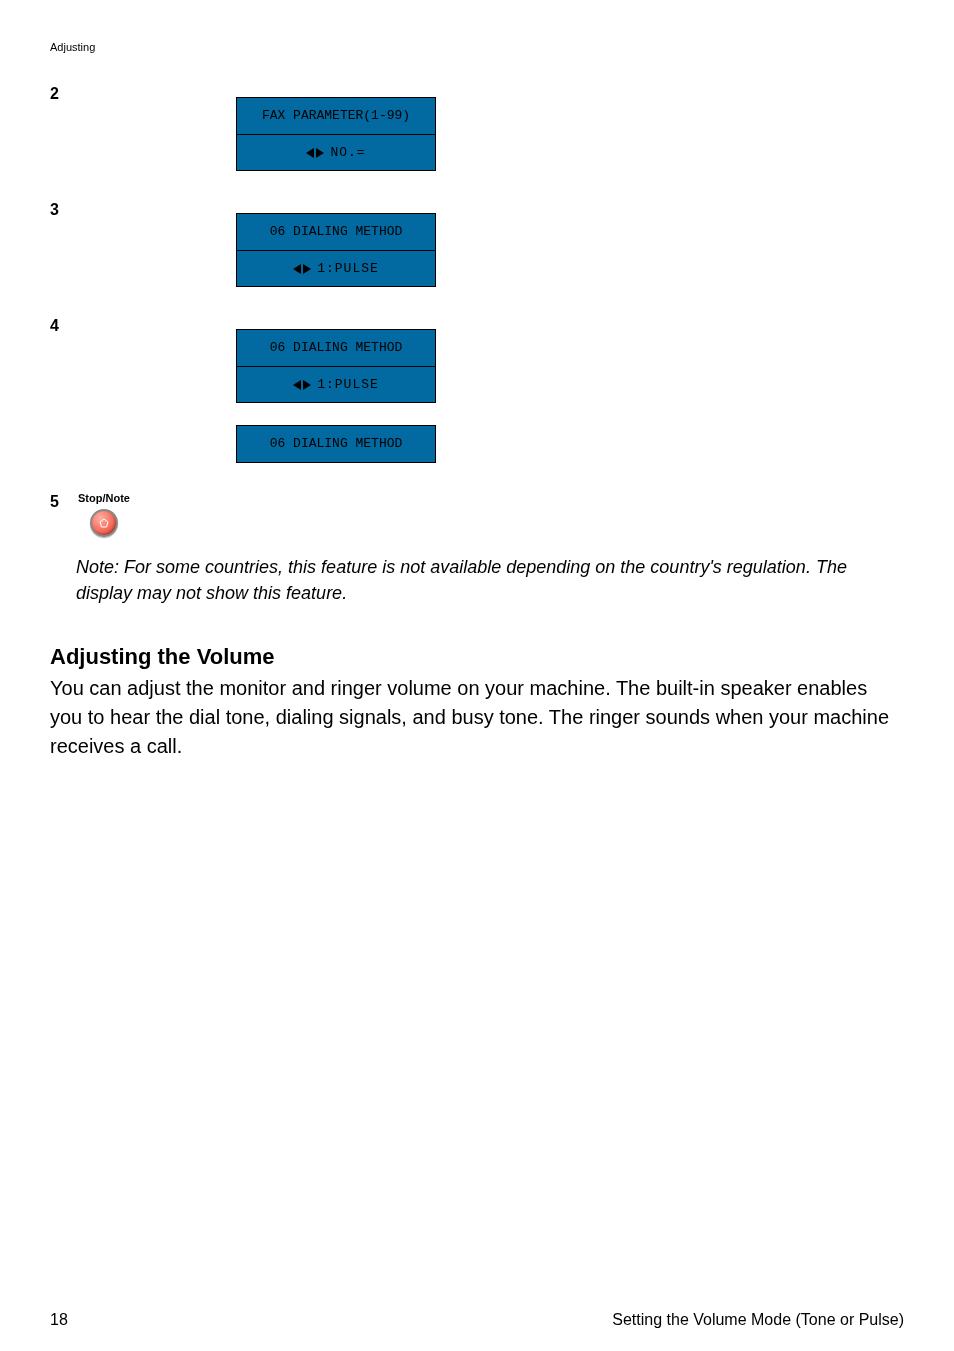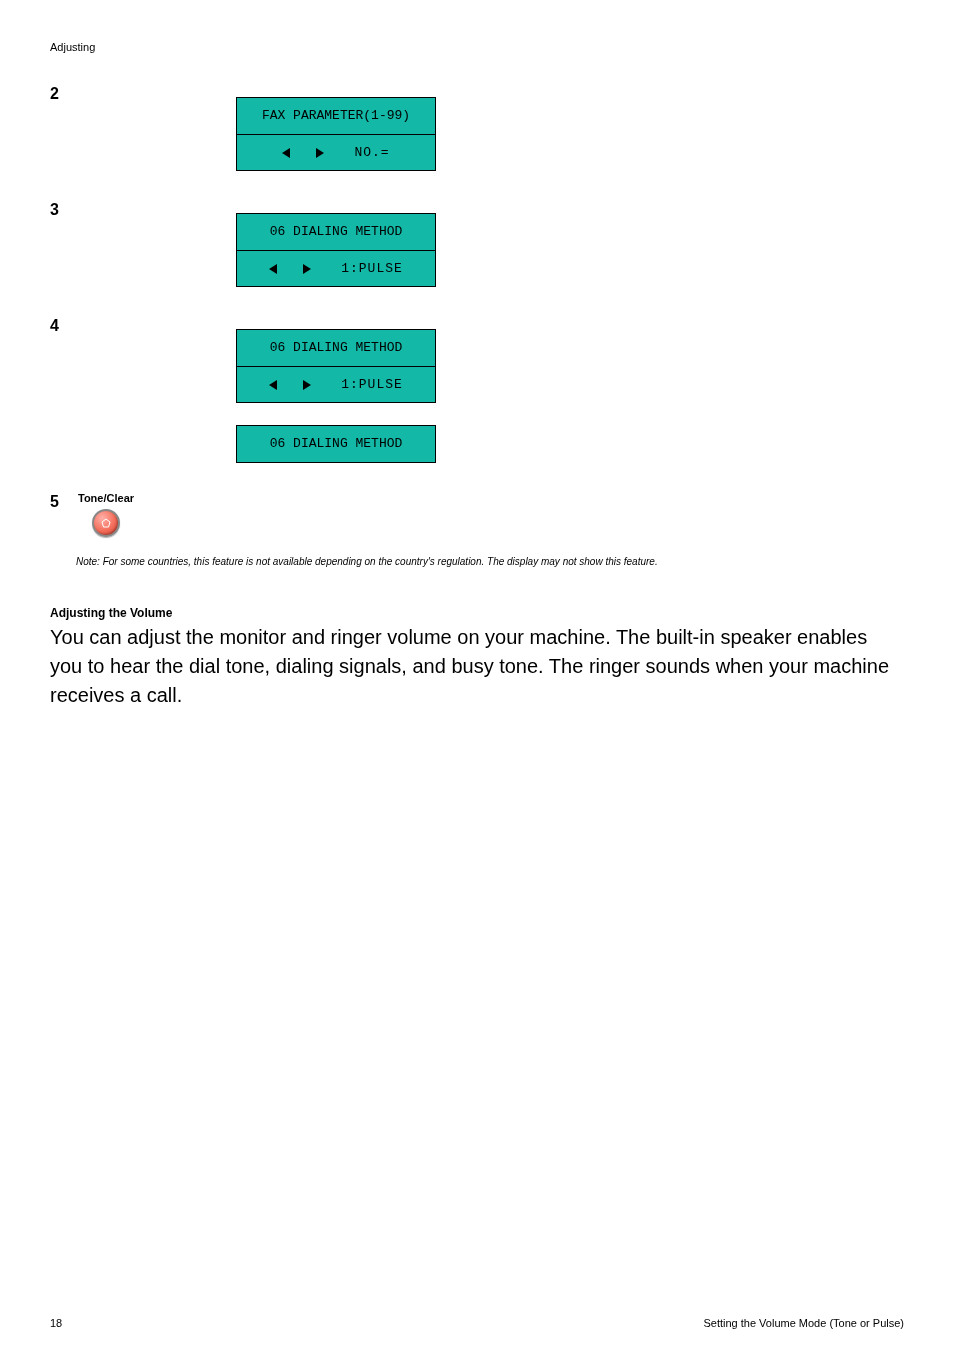"FAX PARAMETER(1-99)" .lcd { background: #14b8a6 -> #0369a1 }
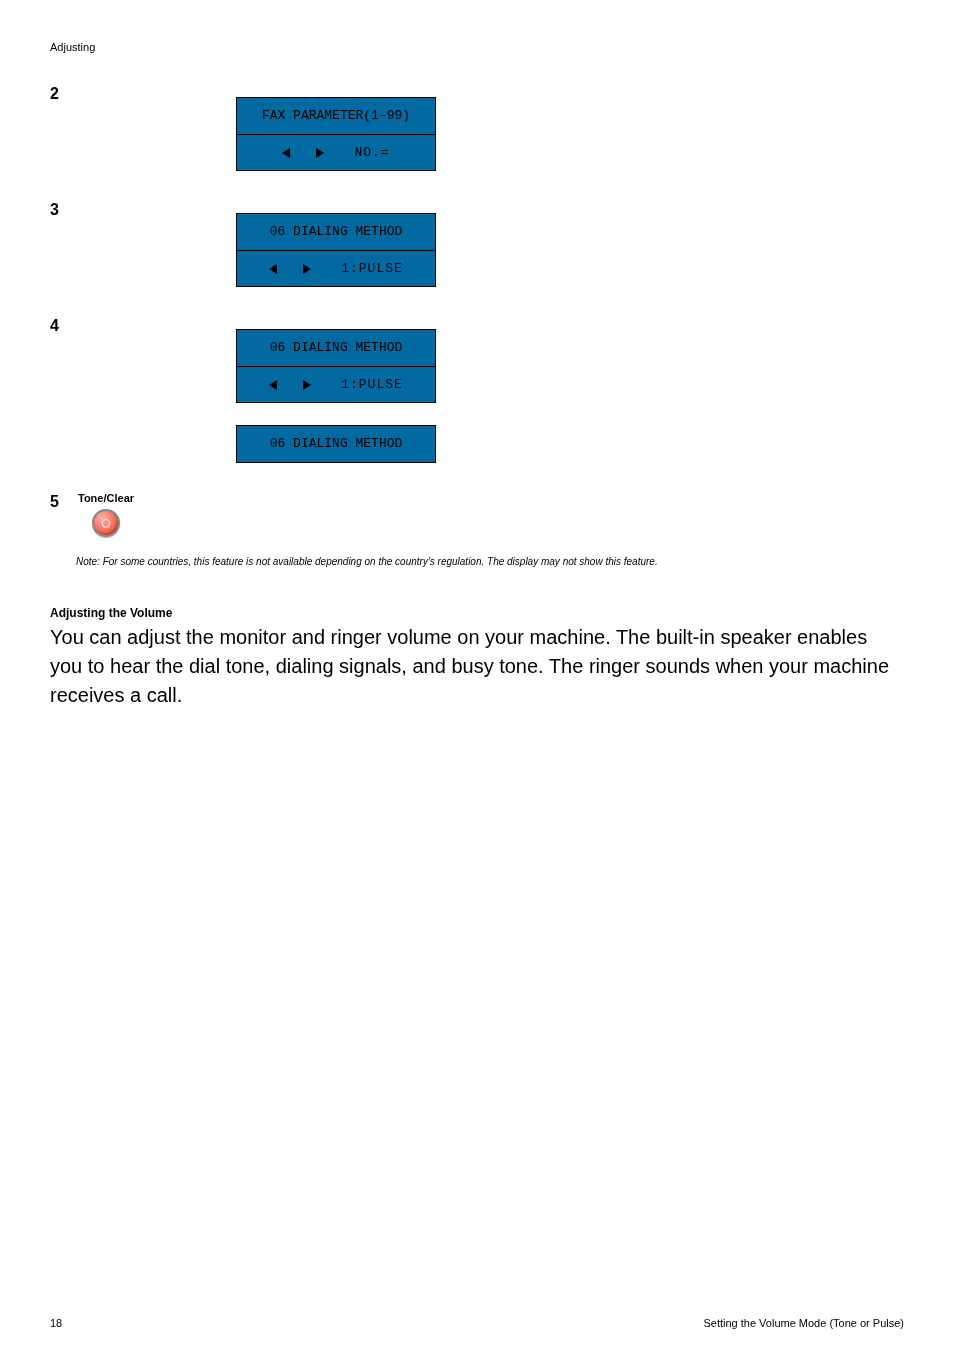"NO.=" .lcd .divider { gap: 24px -> none }
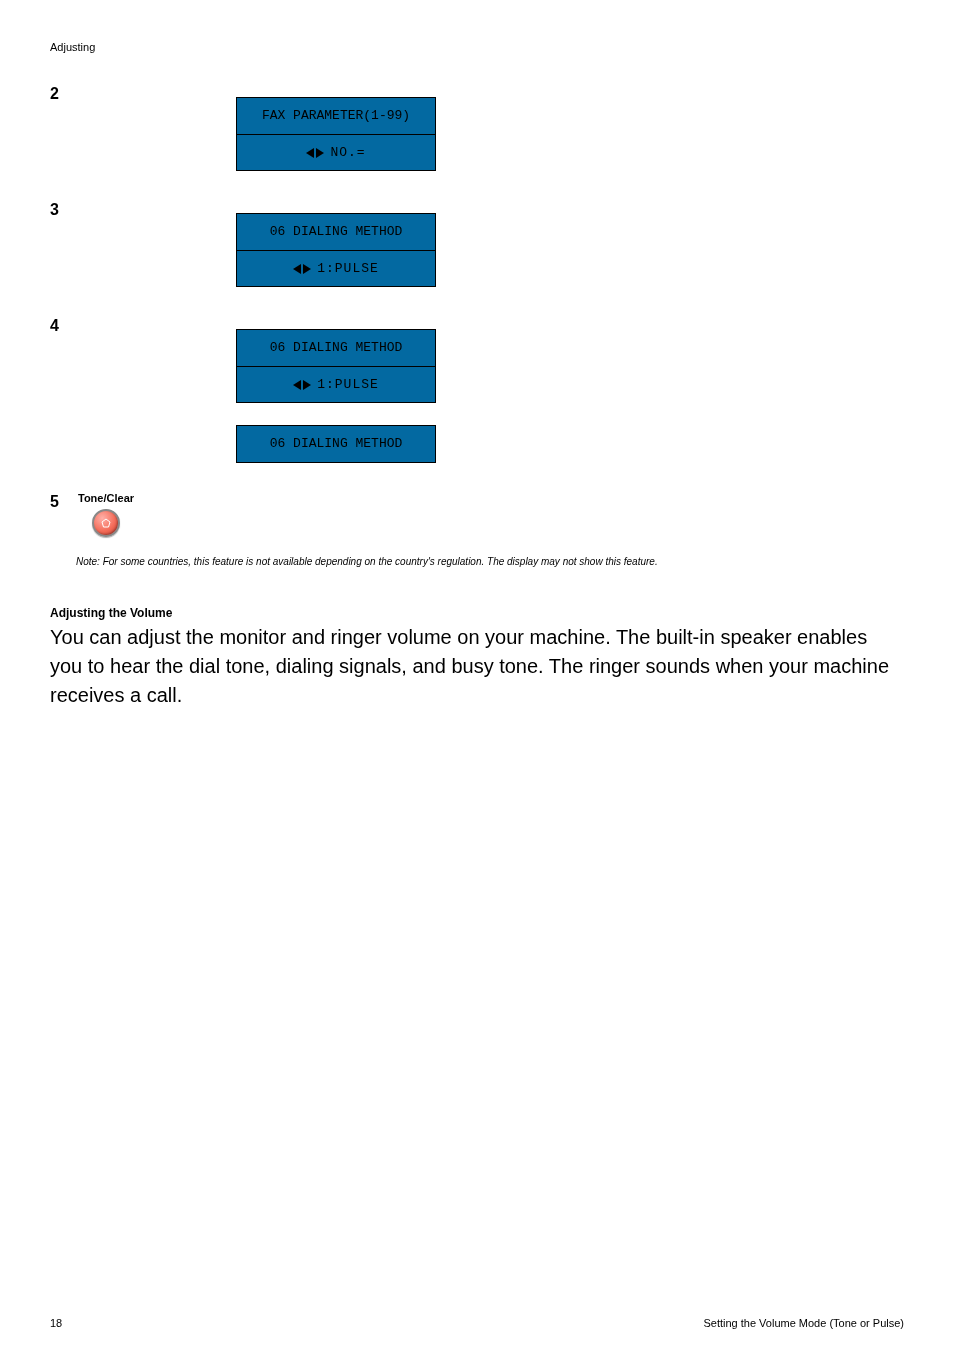"Tone/Clear" span.stop-label { text: Tone/Clear -> Stop/Note }
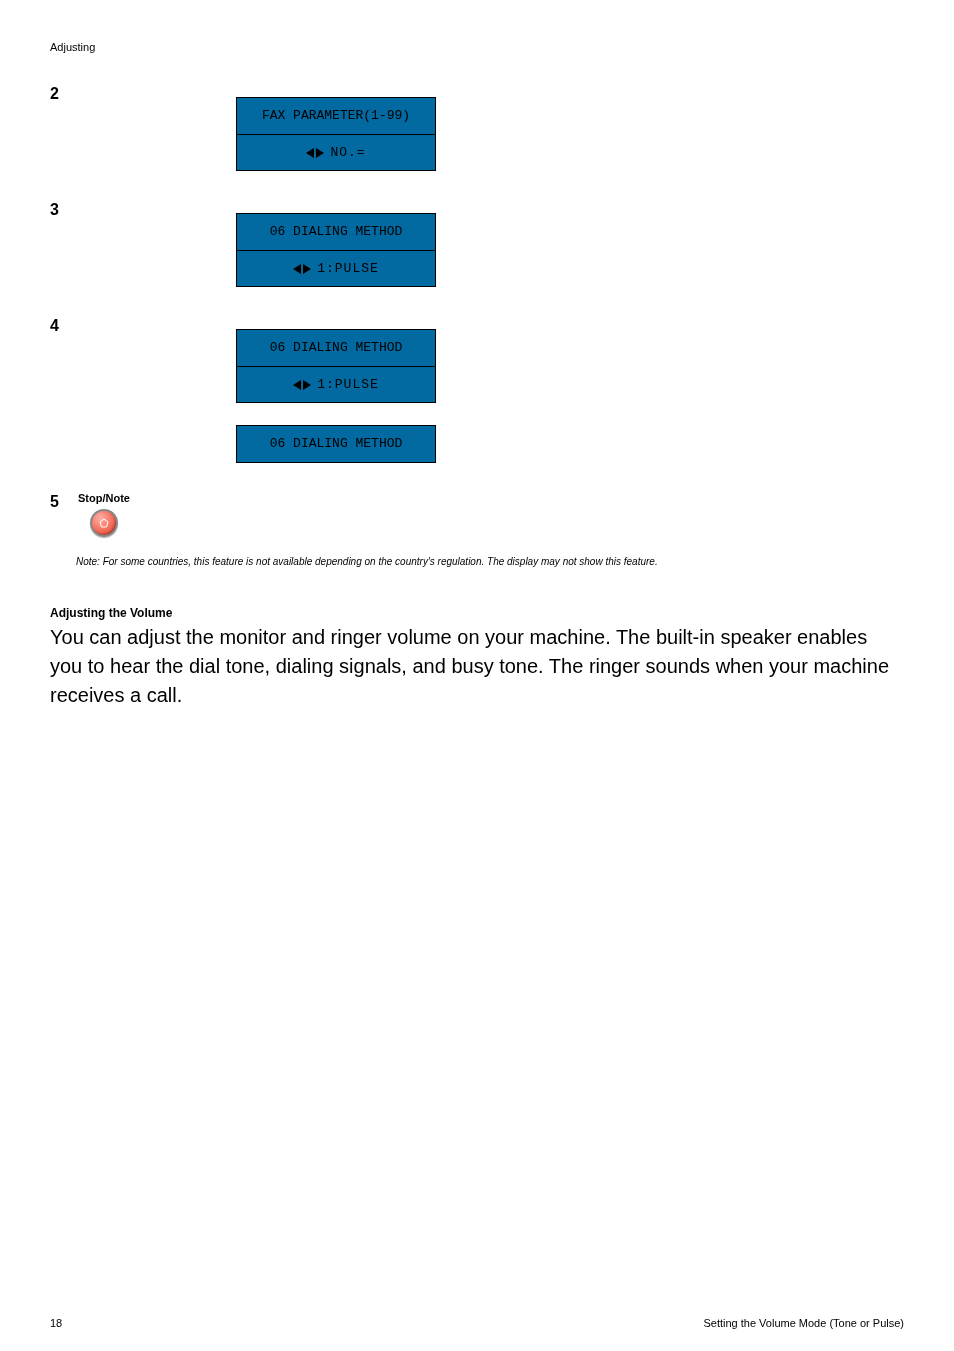"Note: For some countries, this" .note-line { font-size: 10px -> 18px }
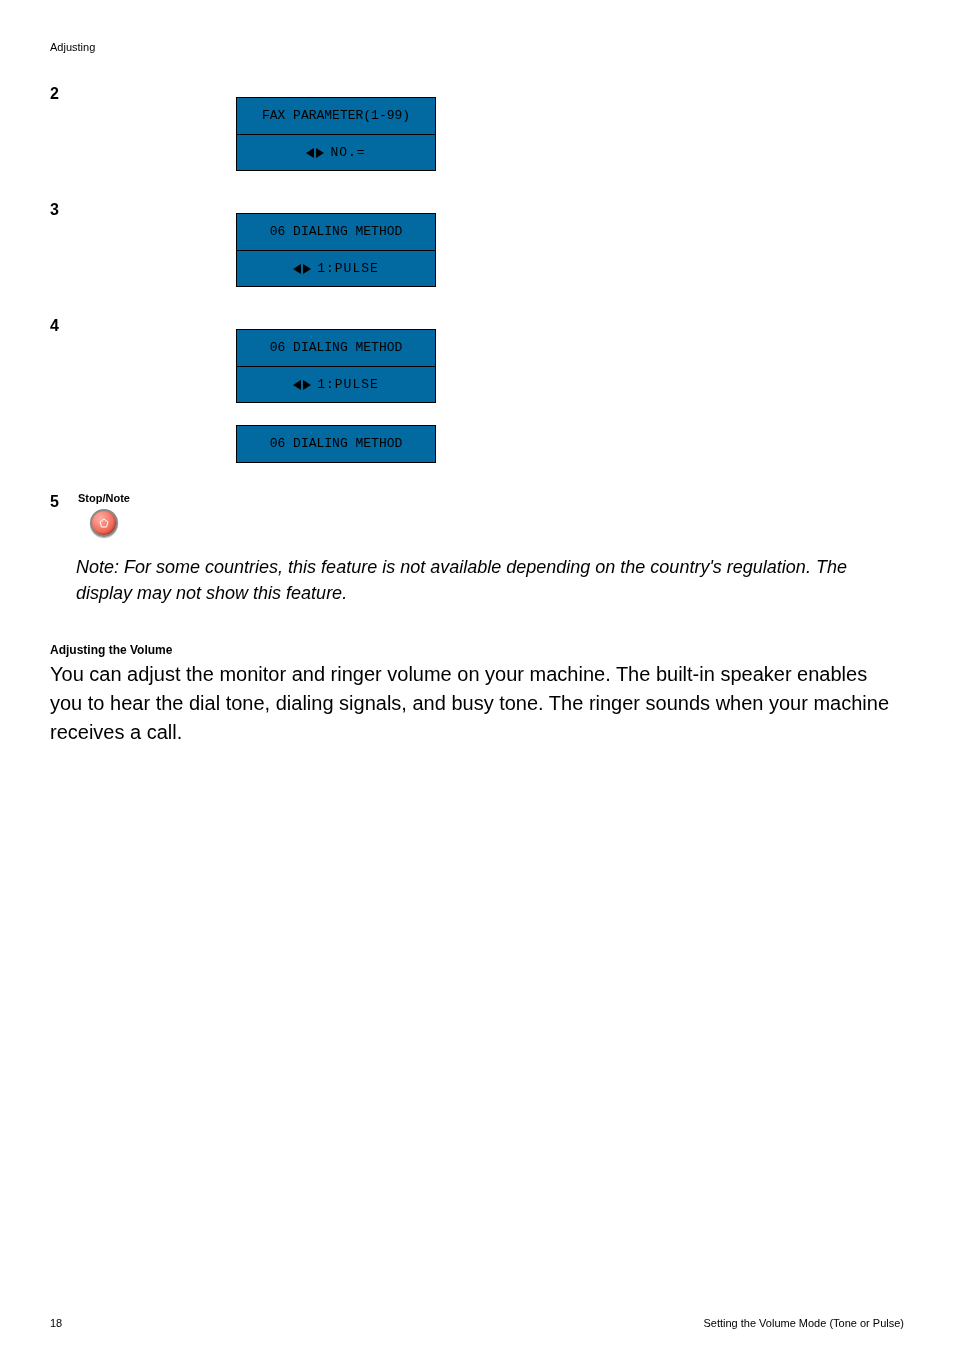"Adjusting the Volume" .section-title { font-size: 12px -> 22px }
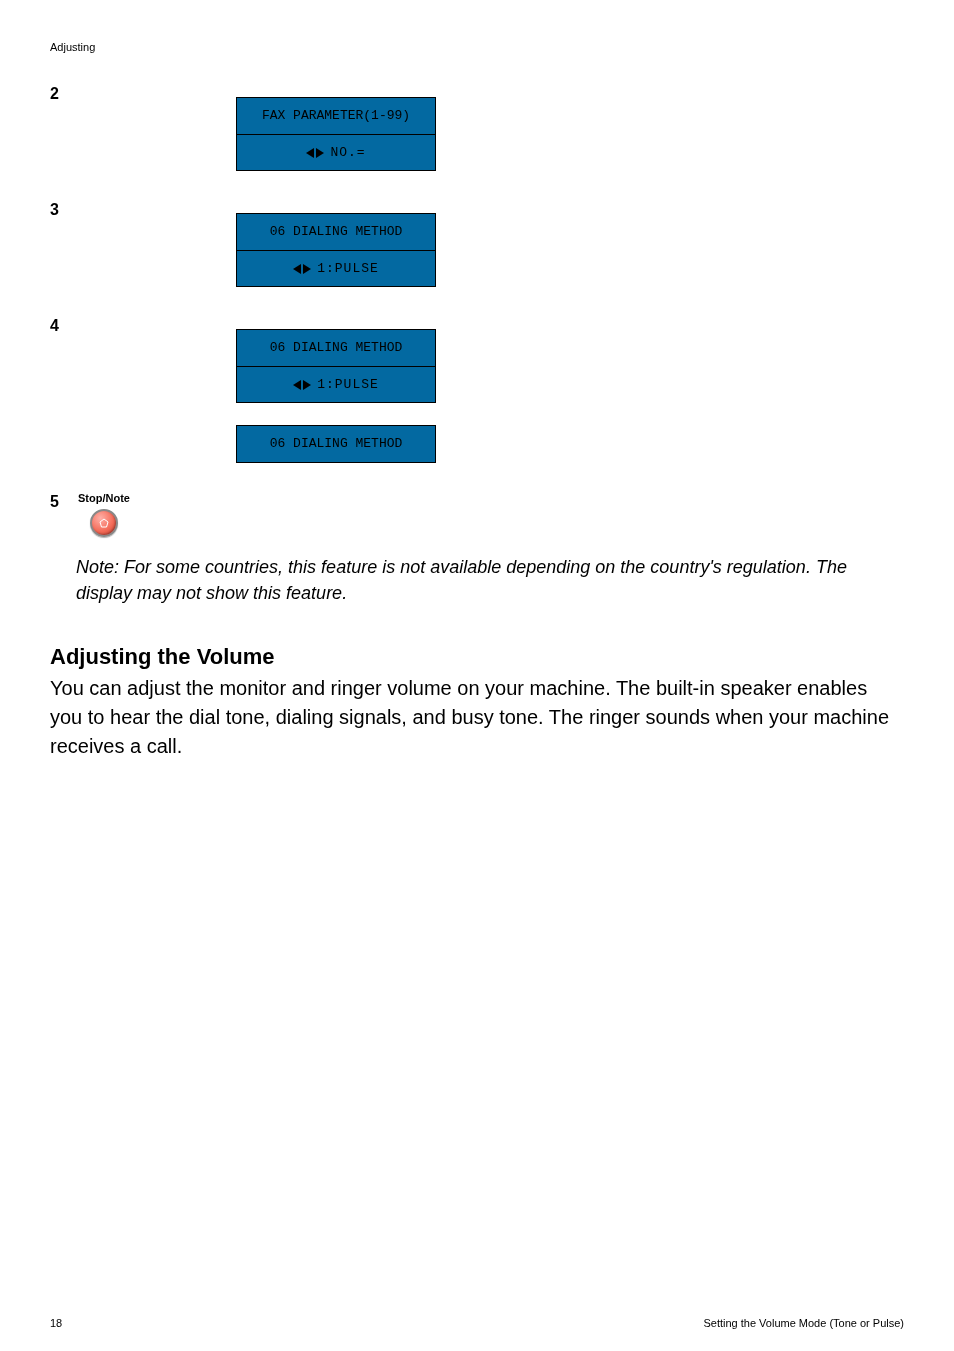"18" .page-footer { font-size: 11px -> 16px }
